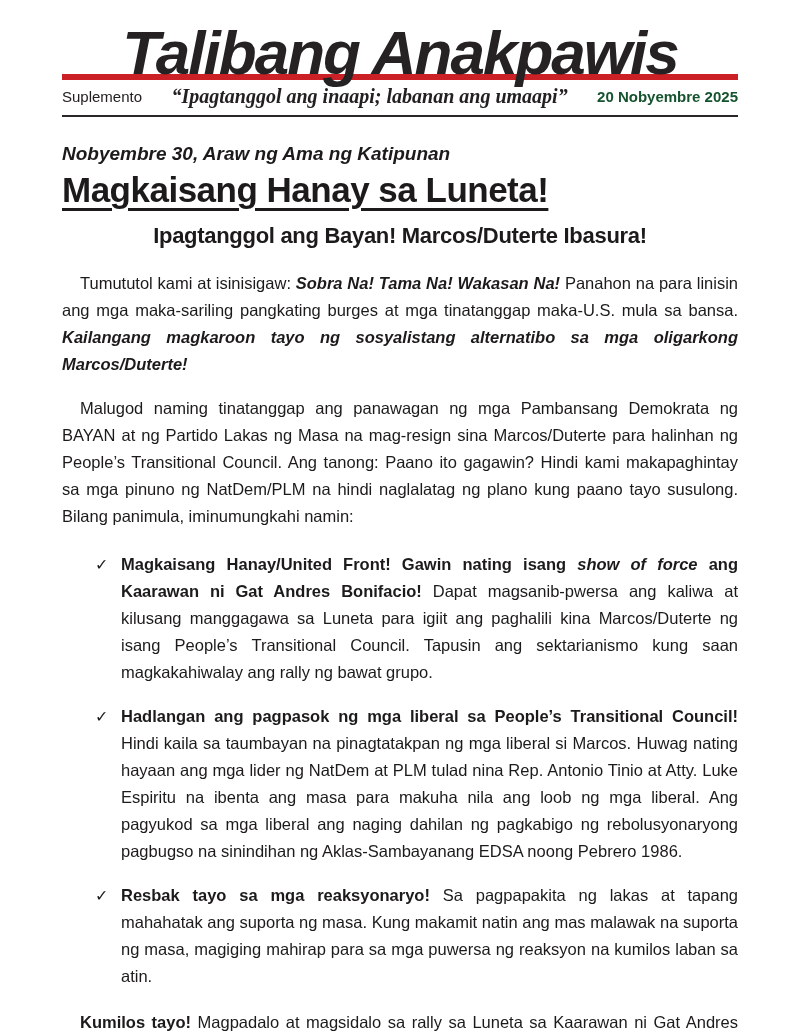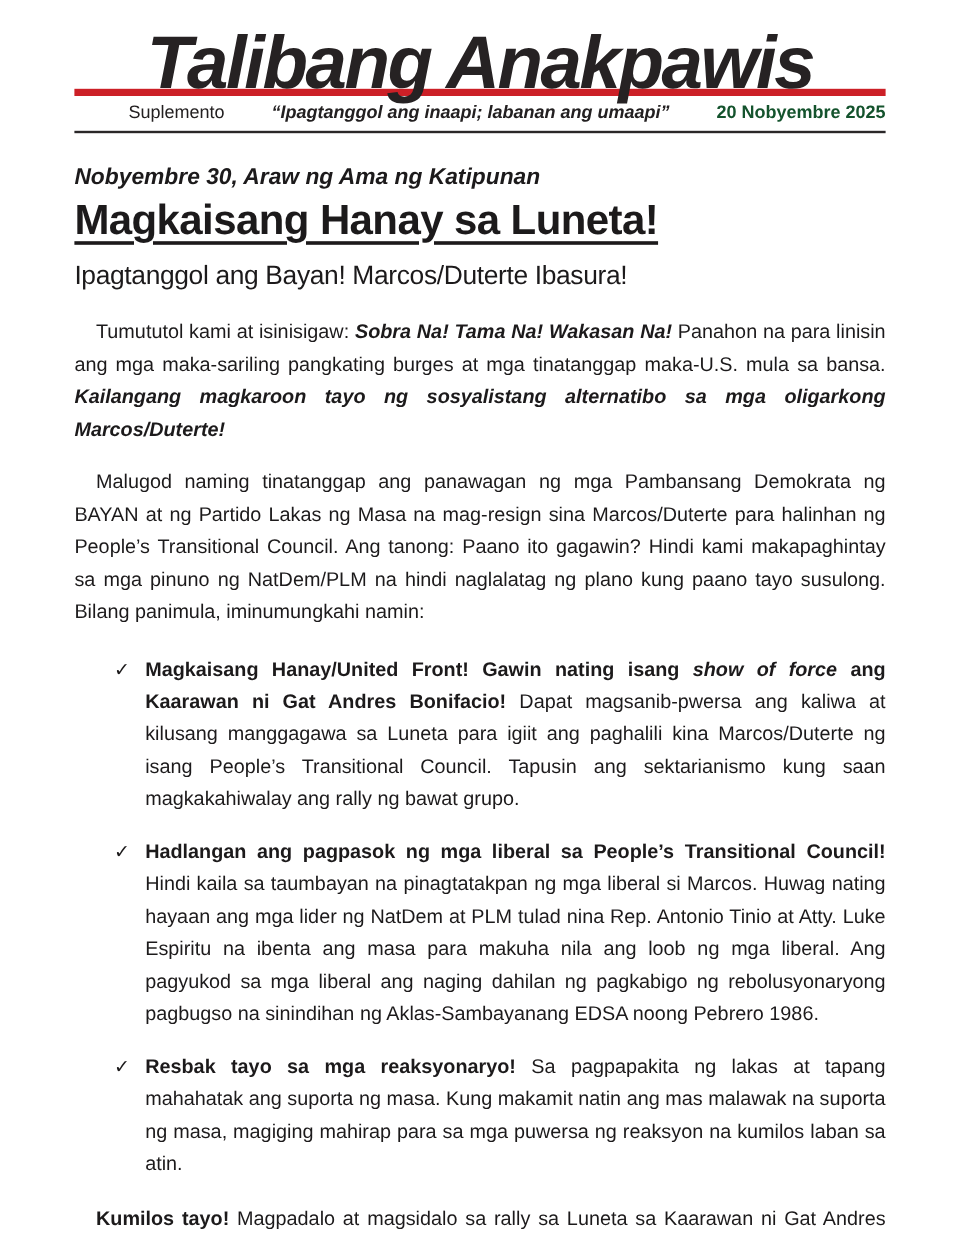"Suplemento" .masthead-meta { margin-left: 45px -> none }
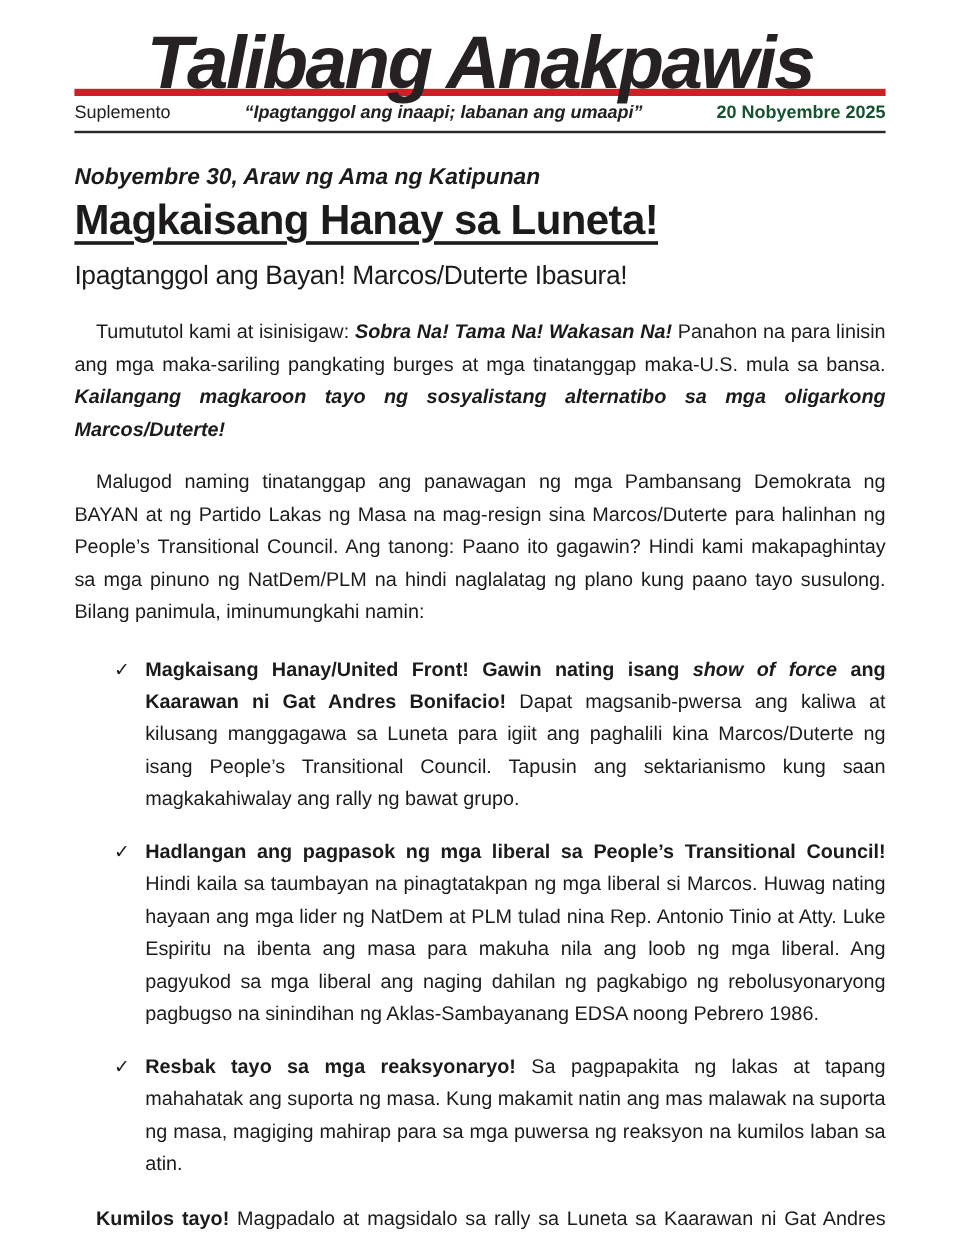"“Ipagtanggol ang inaapi; labanan ang" .motto { font-family: none -> Liberation Serif, serif; font-size: 15px -> 20px }
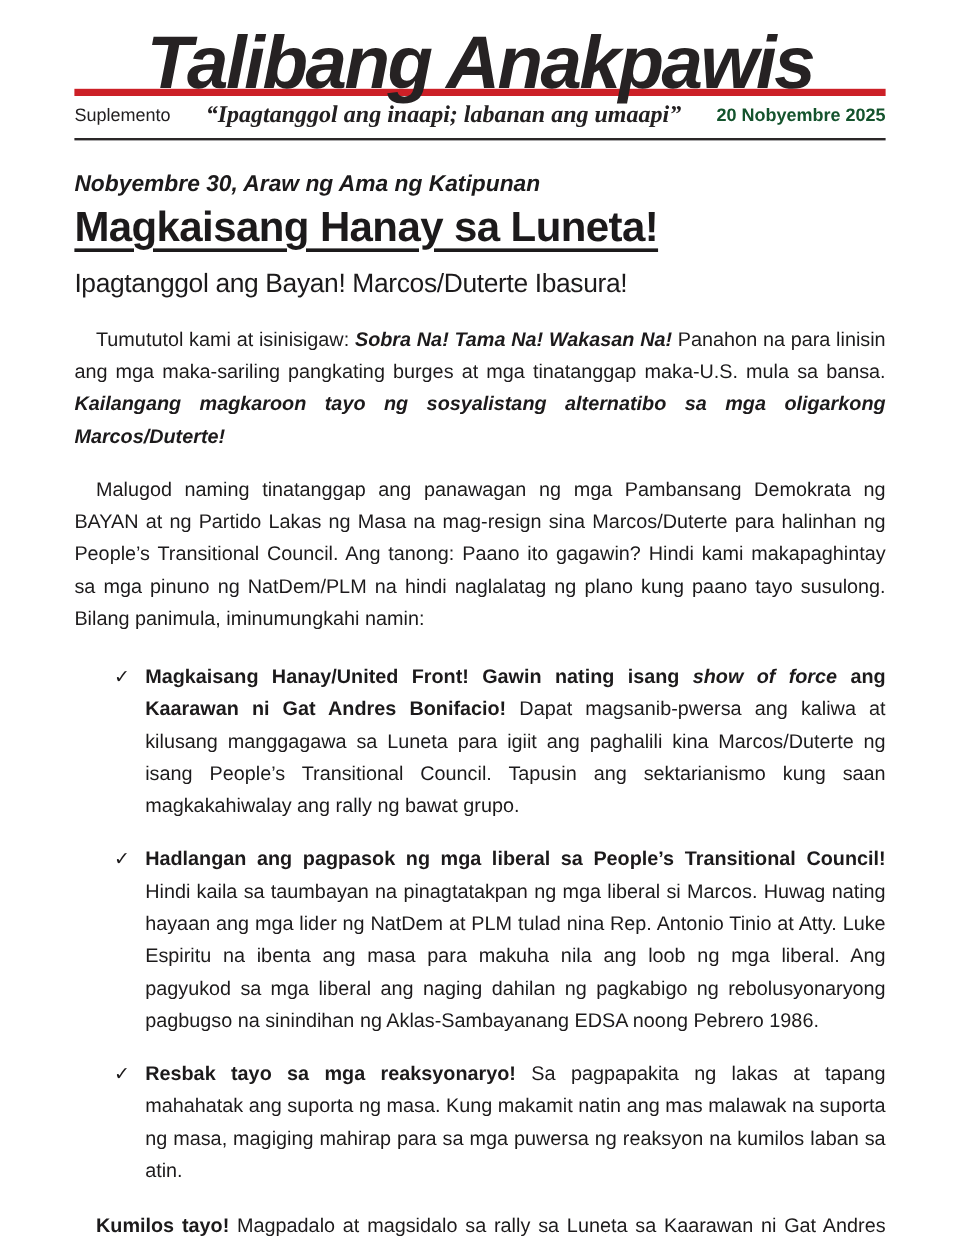"Ipagtanggol ang Bayan! Marcos/Duterte" .subhead { font-weight: normal -> bold; text-align: left -> center }
